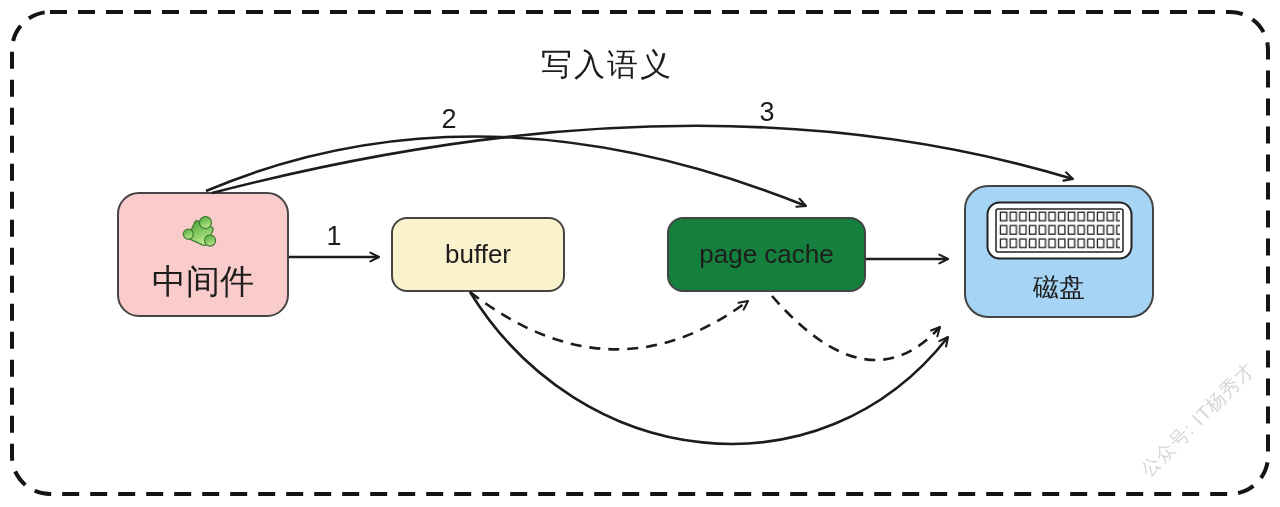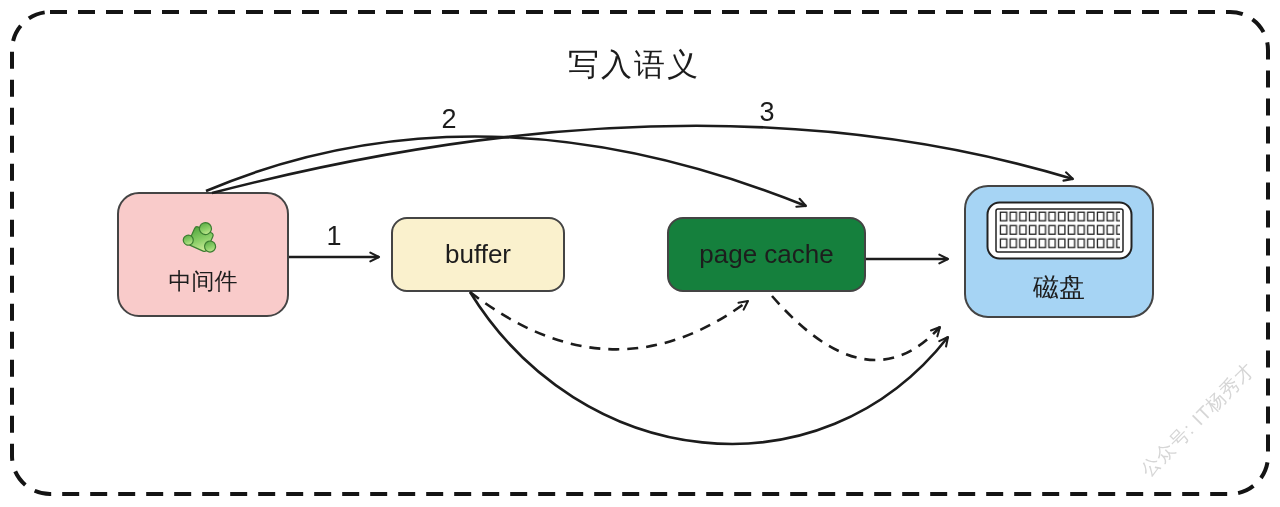"写入语义" #diagram-title { padding-left: 27px -> none }
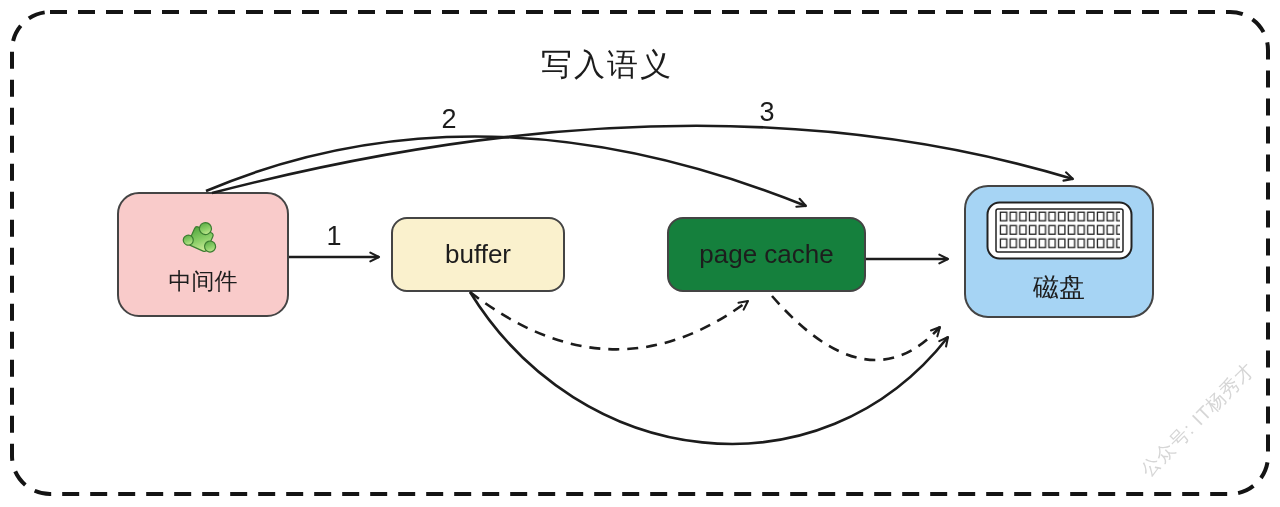"中间件" span.node-label { font-size: 23px -> 34px }
